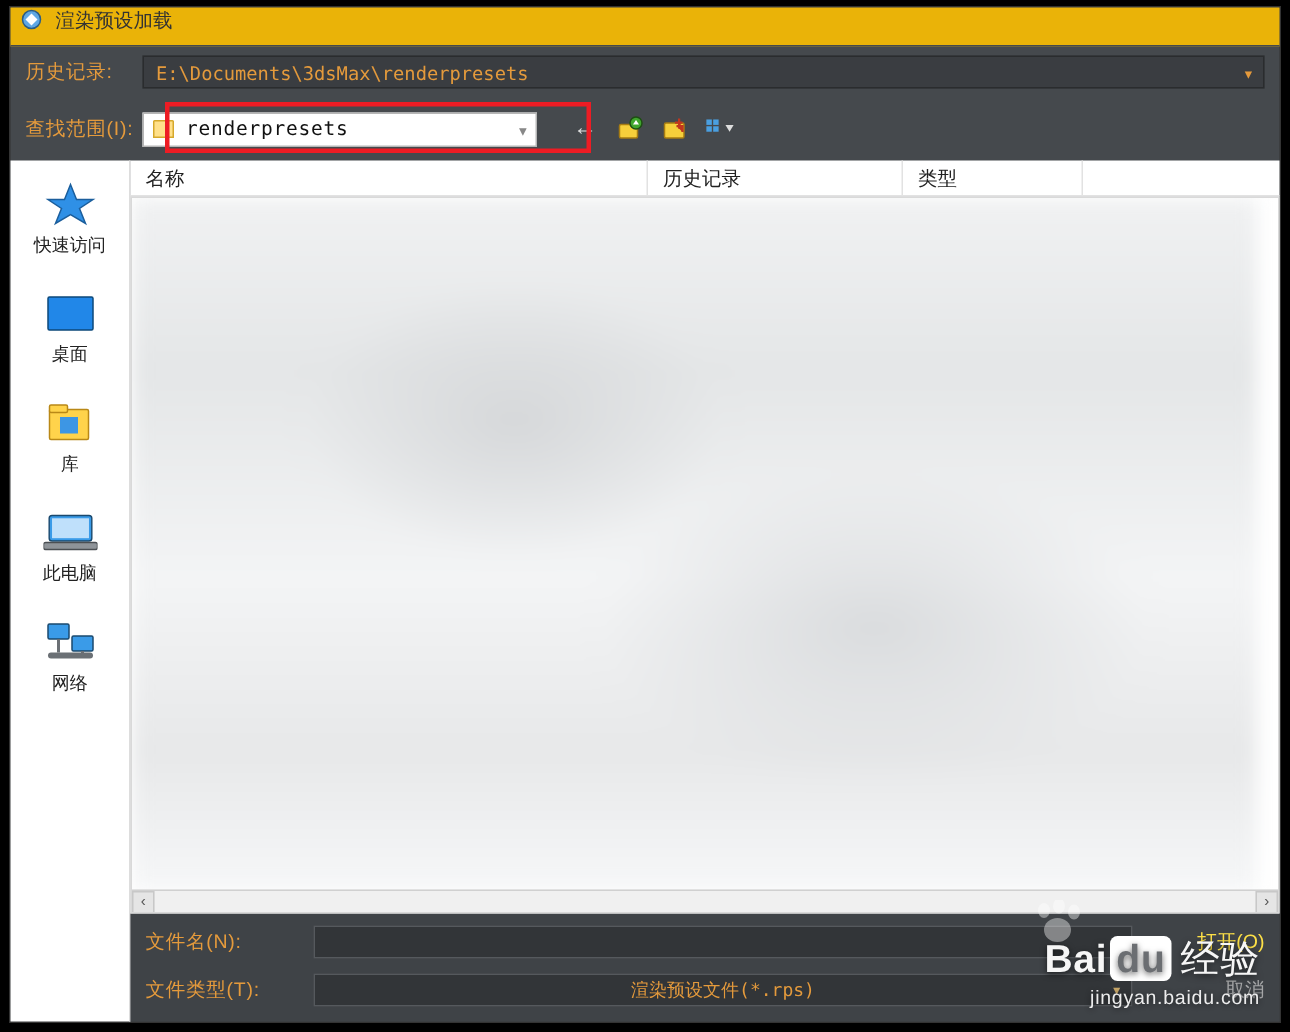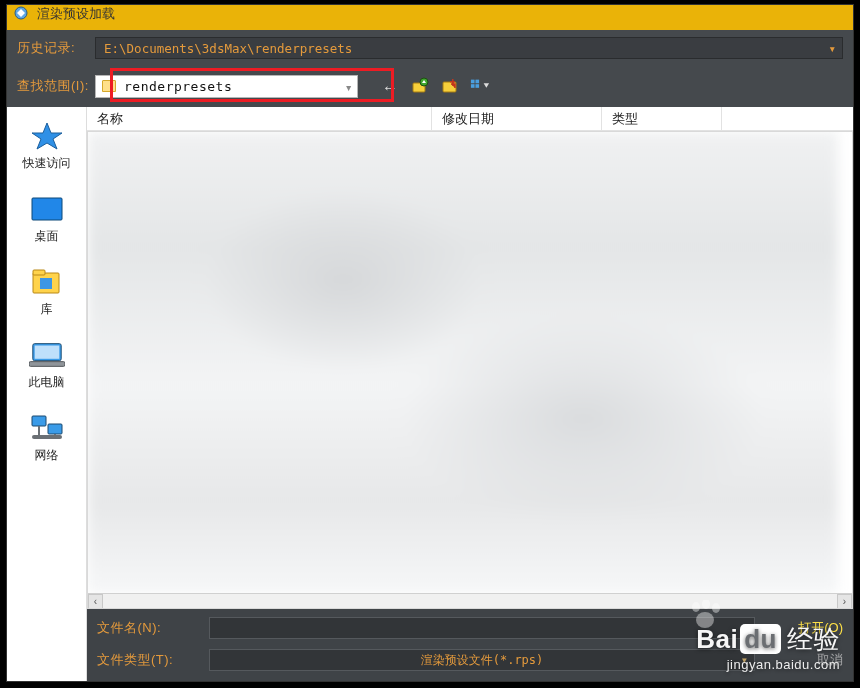"修改日期" span { text: 修改日期 -> 历史记录 }
